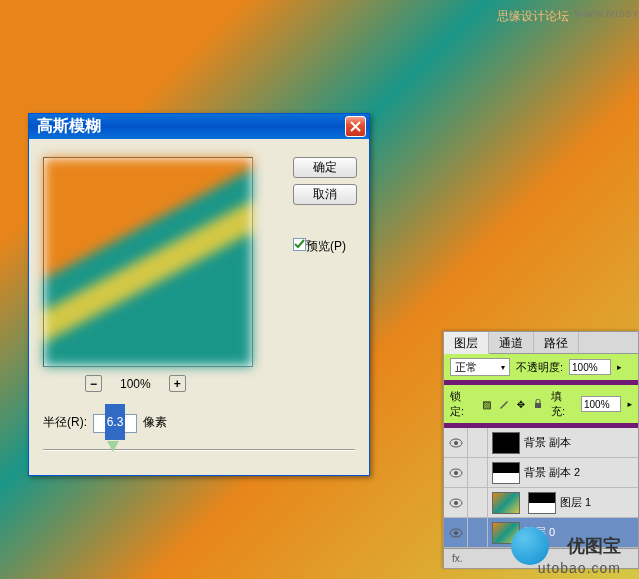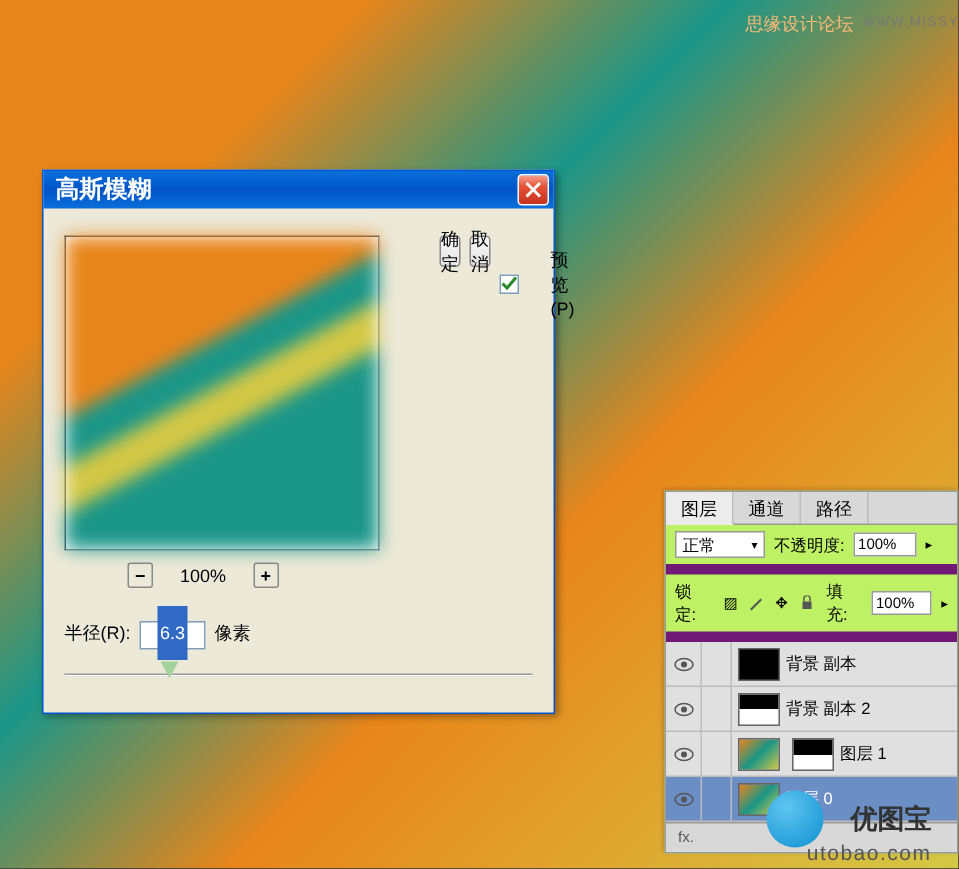"确定" .right-col { flex-direction: row -> column }
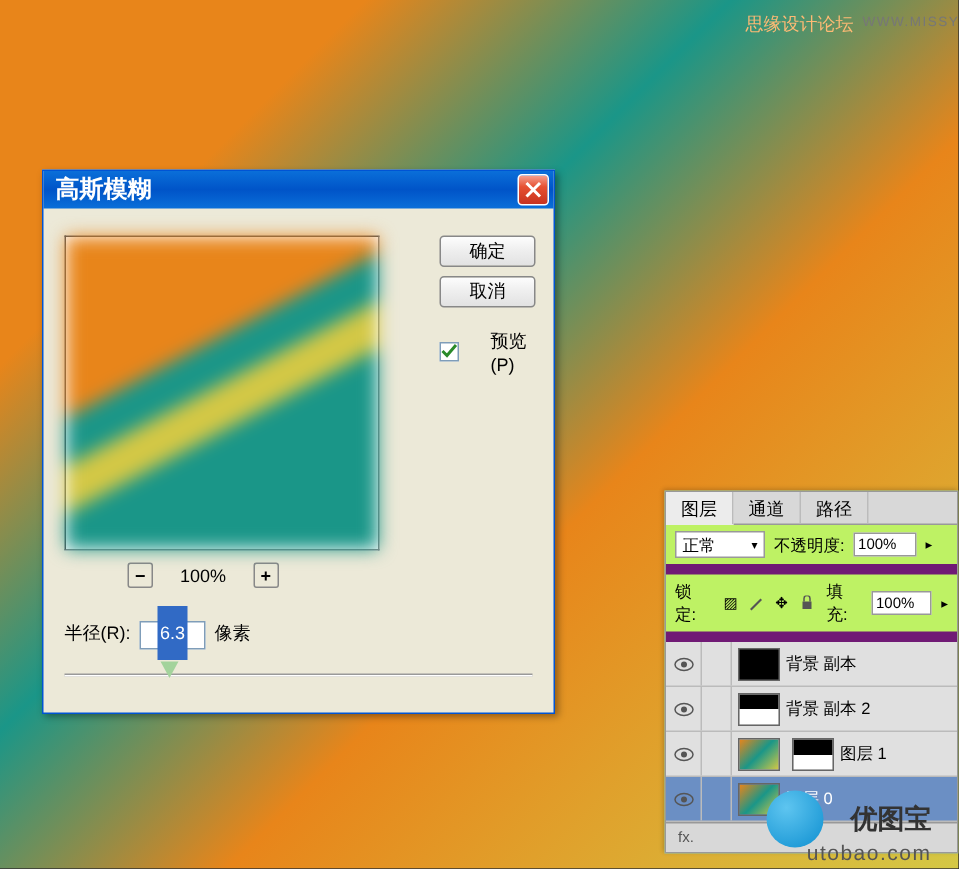"预览(P)" .cb-row { align-items: center -> none; gap: 21px -> 0; margin-top: 8px -> 27px }
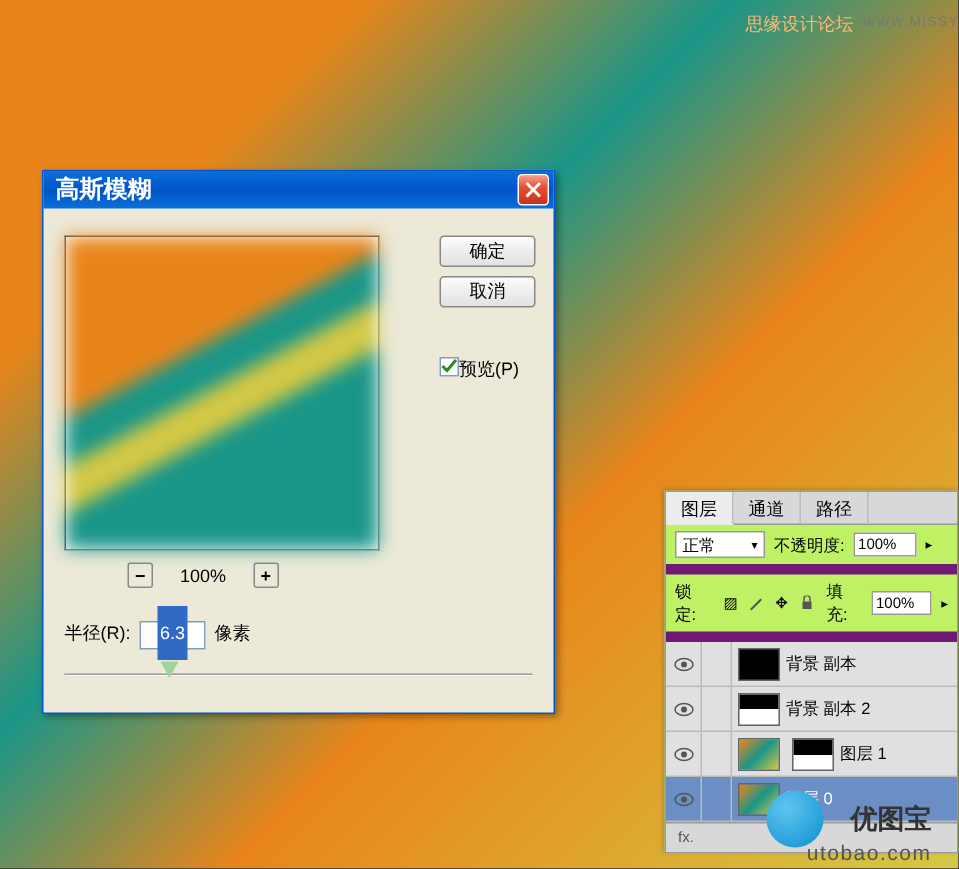"正常" .panel-row { border-bottom: 7px solid #701a75 -> 5px solid #701a75 }
